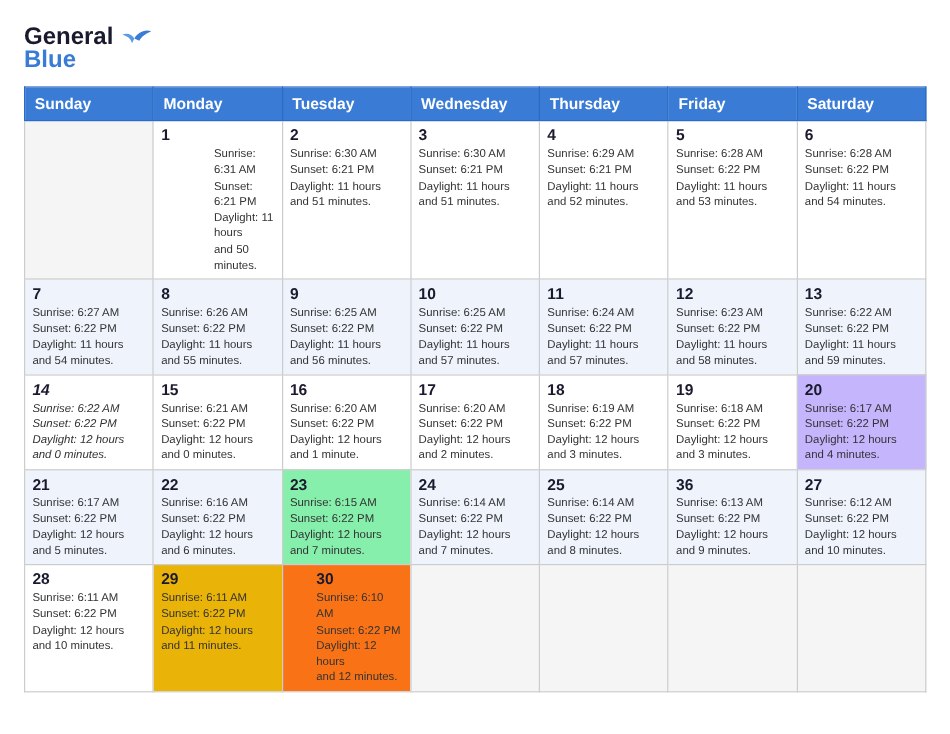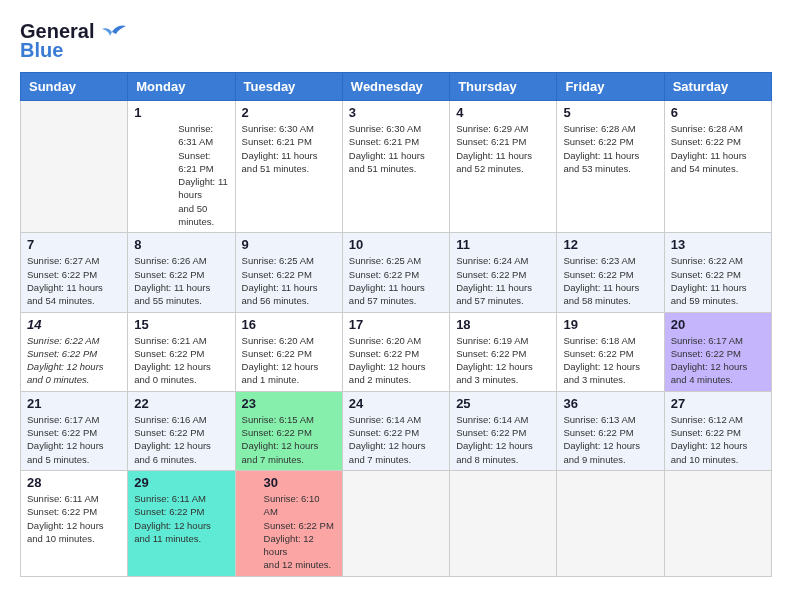"29" td { background-color: #5eead4 -> #eab308 }
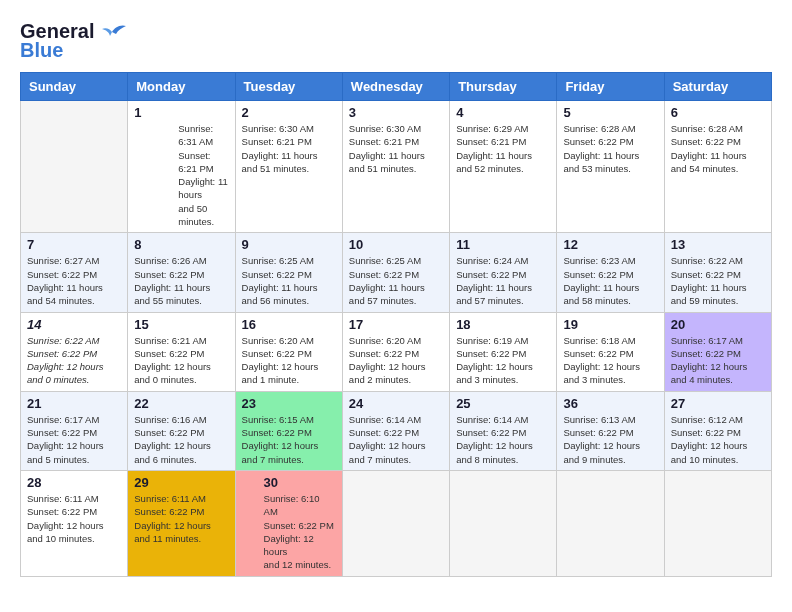"30" td { background-color: #fca5a5 -> #f97316 }
